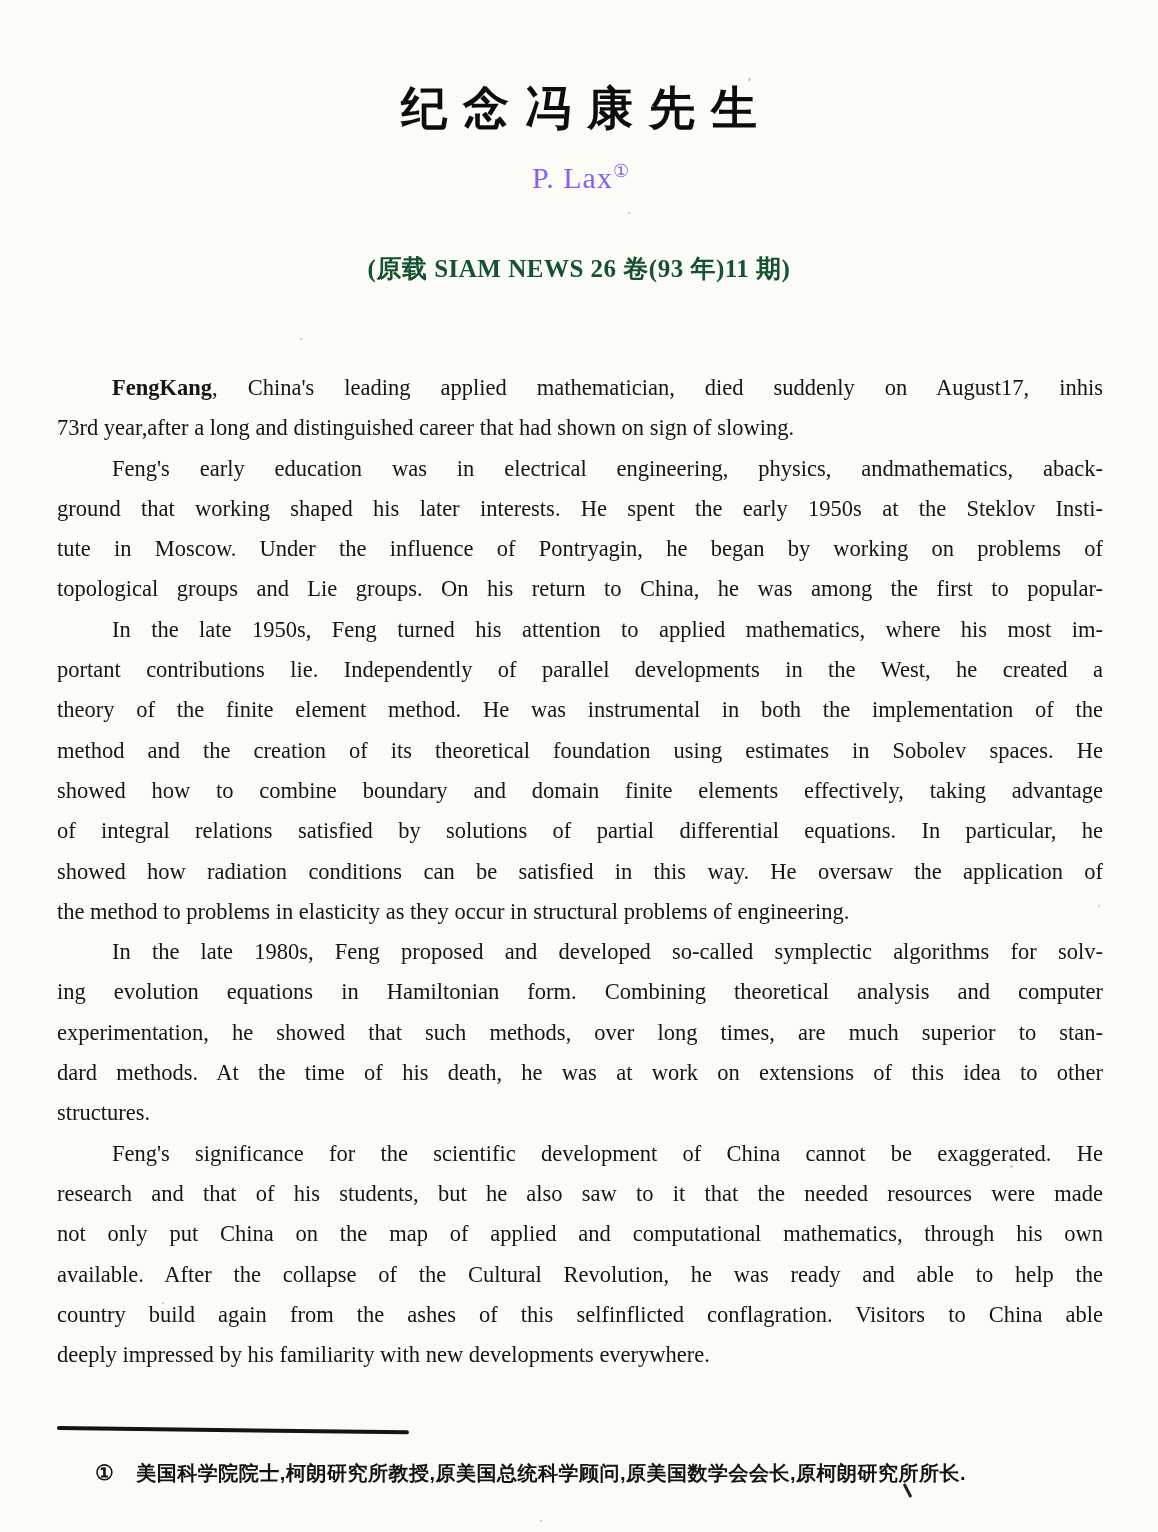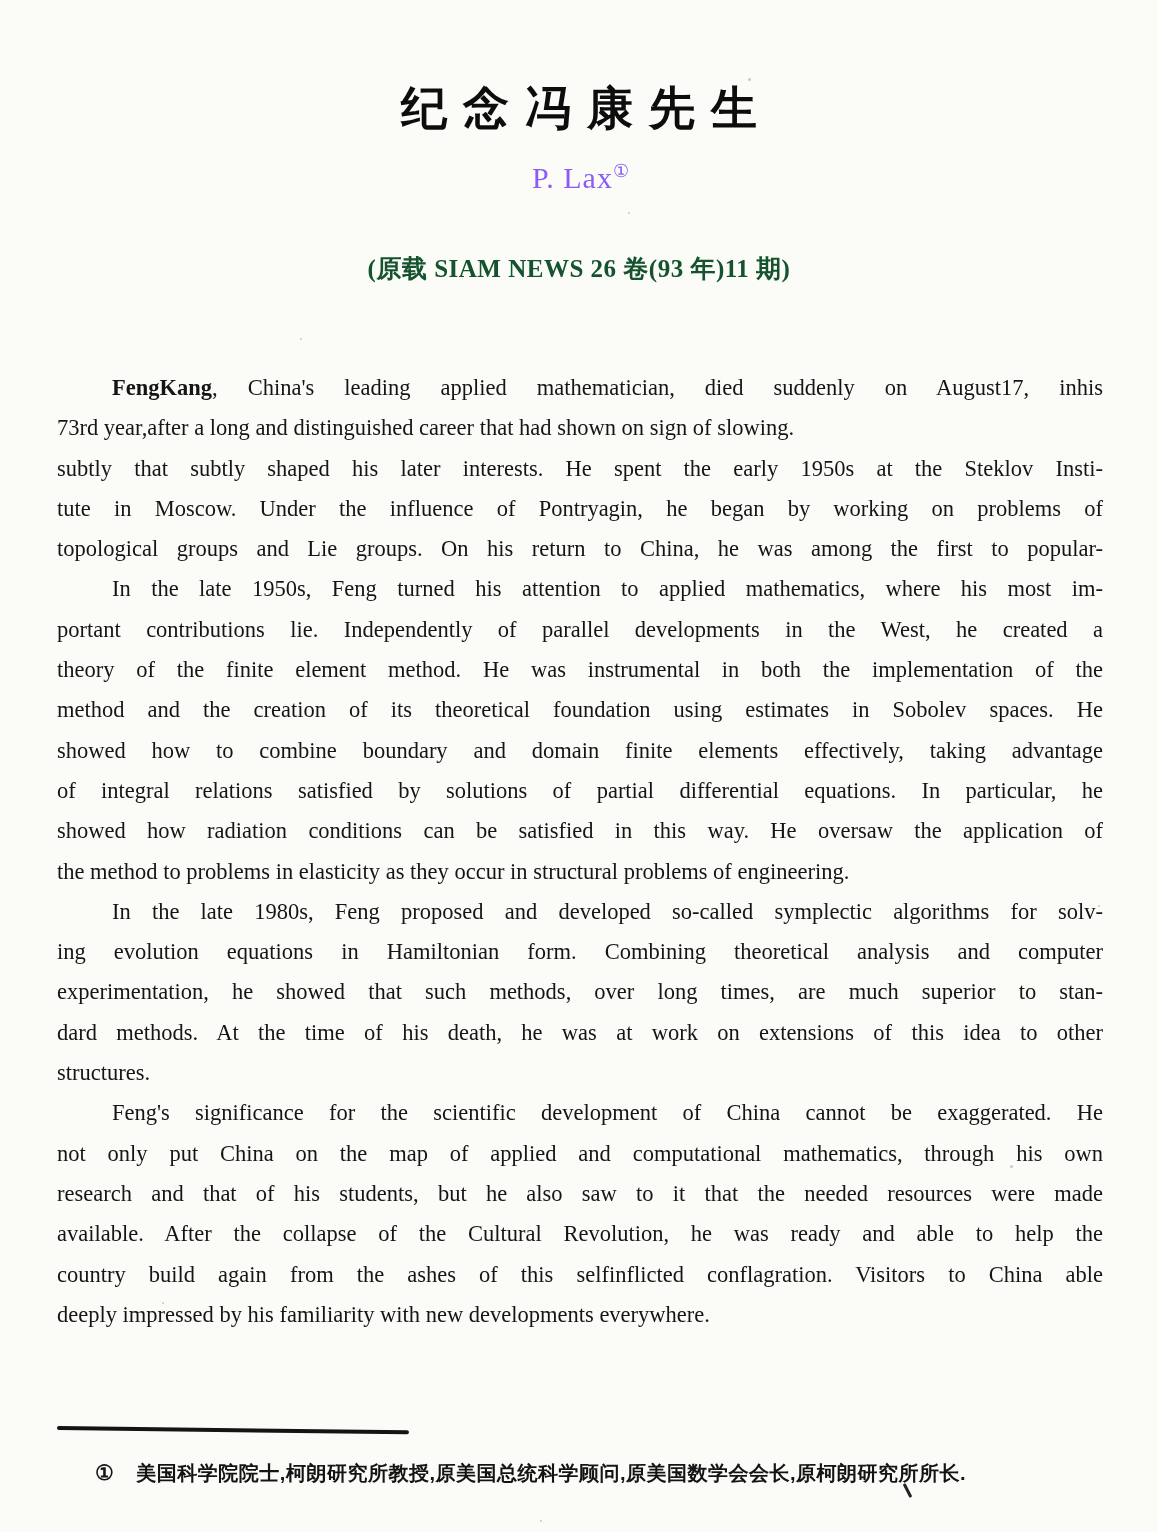"Feng's early education was in" div.line { html: none -> <div><span>Feng's early education was in electrical engineering, physics, andmathematics, aback-</span></div> }
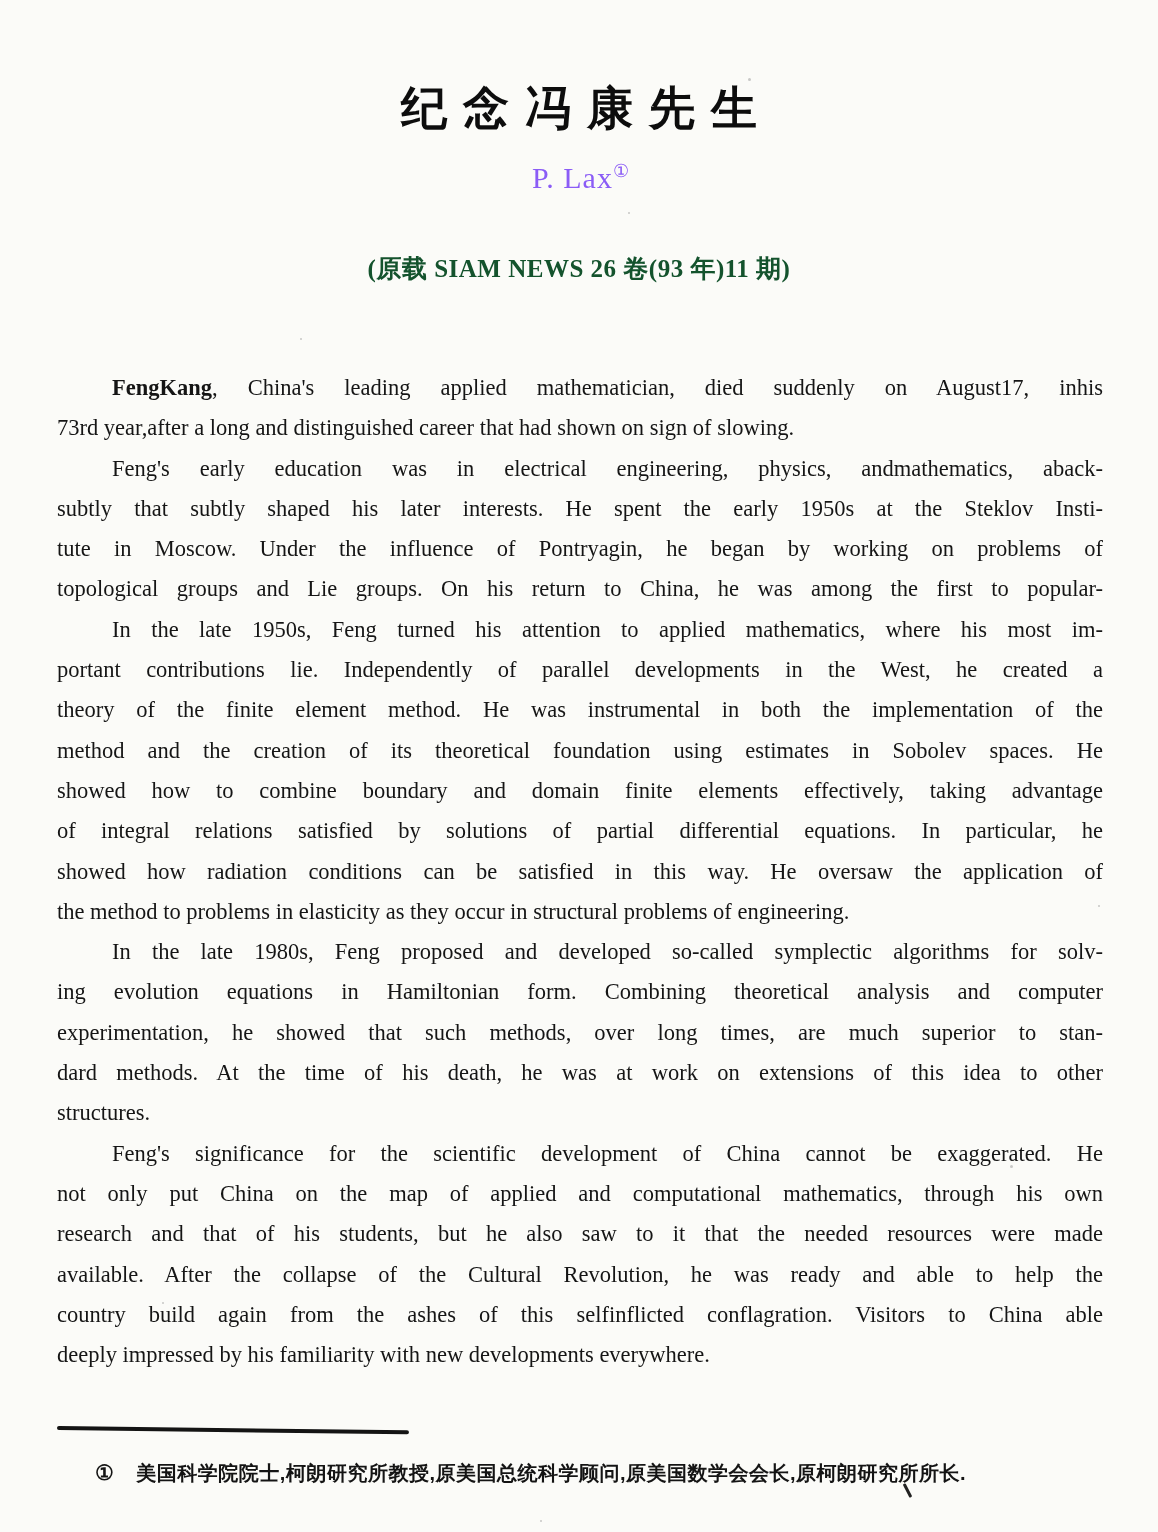"subtly that subtly shaped his" span { text: subtly that subtly -> ground that working }
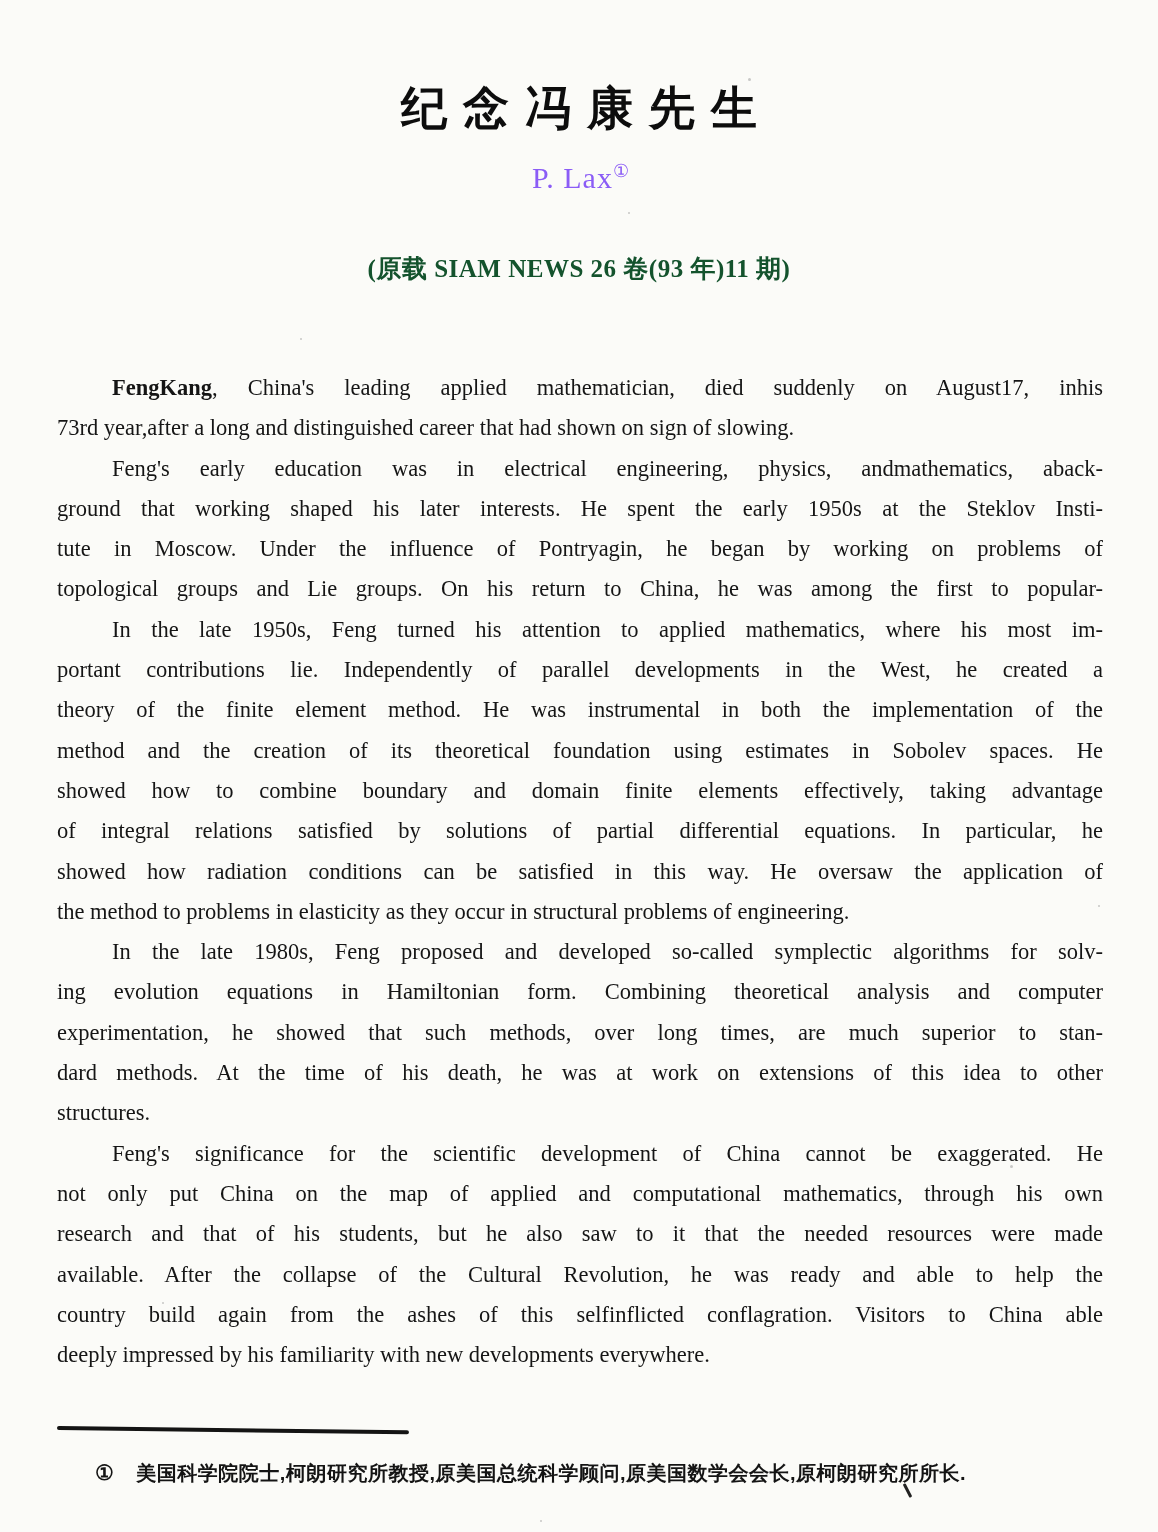"not only put China on" div.line { order: before "research and that of his" -> after "research and that of his" }
